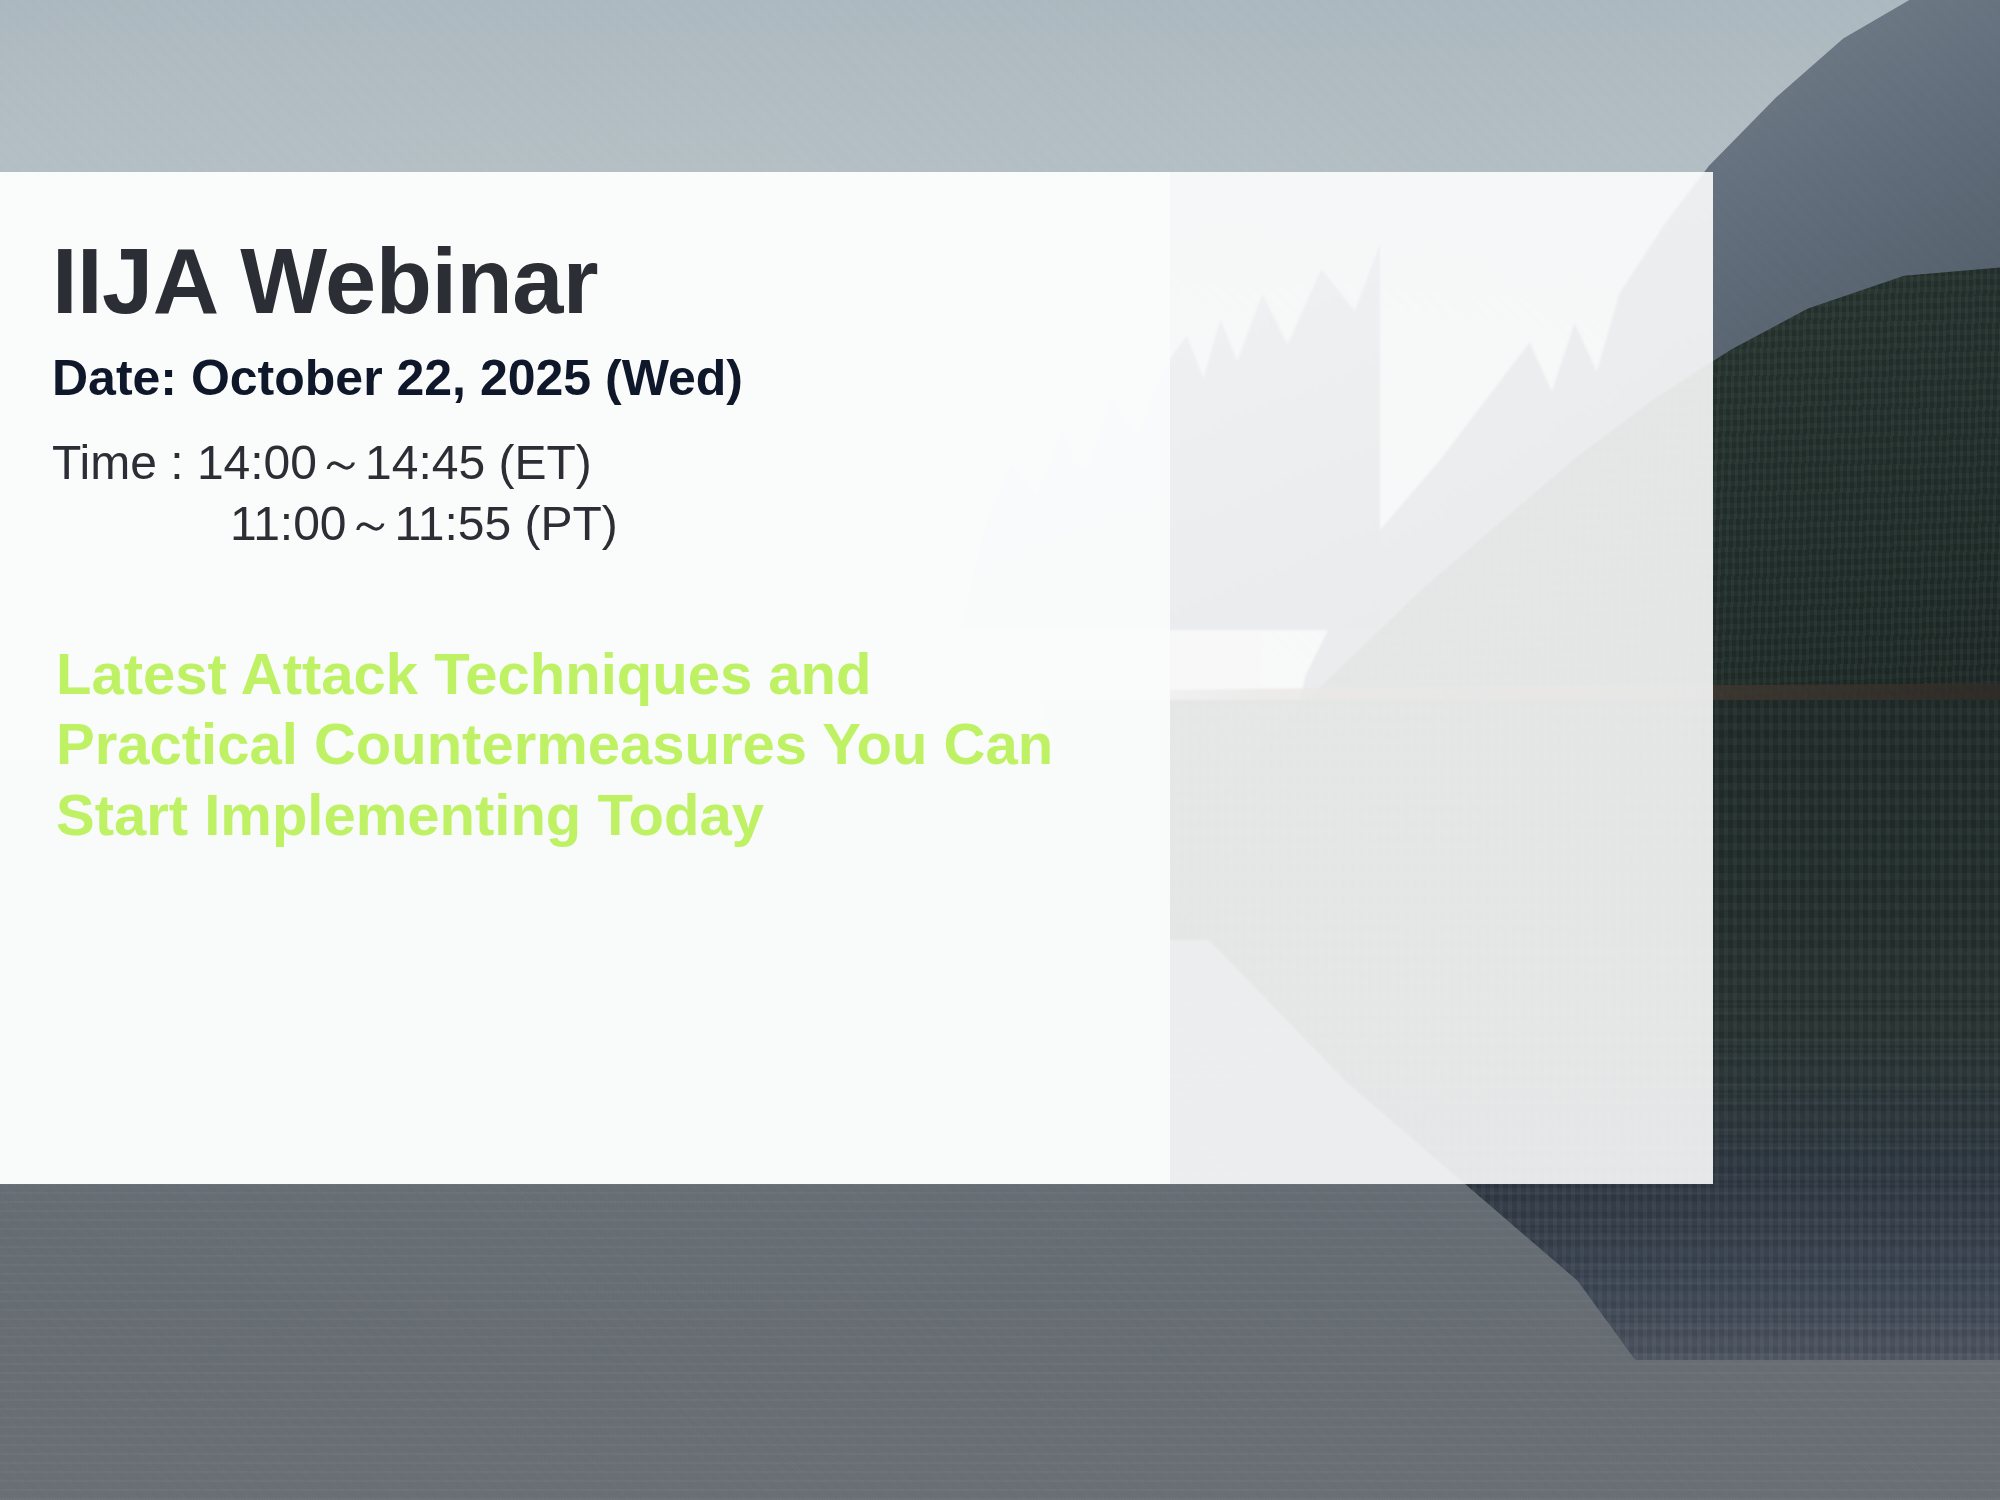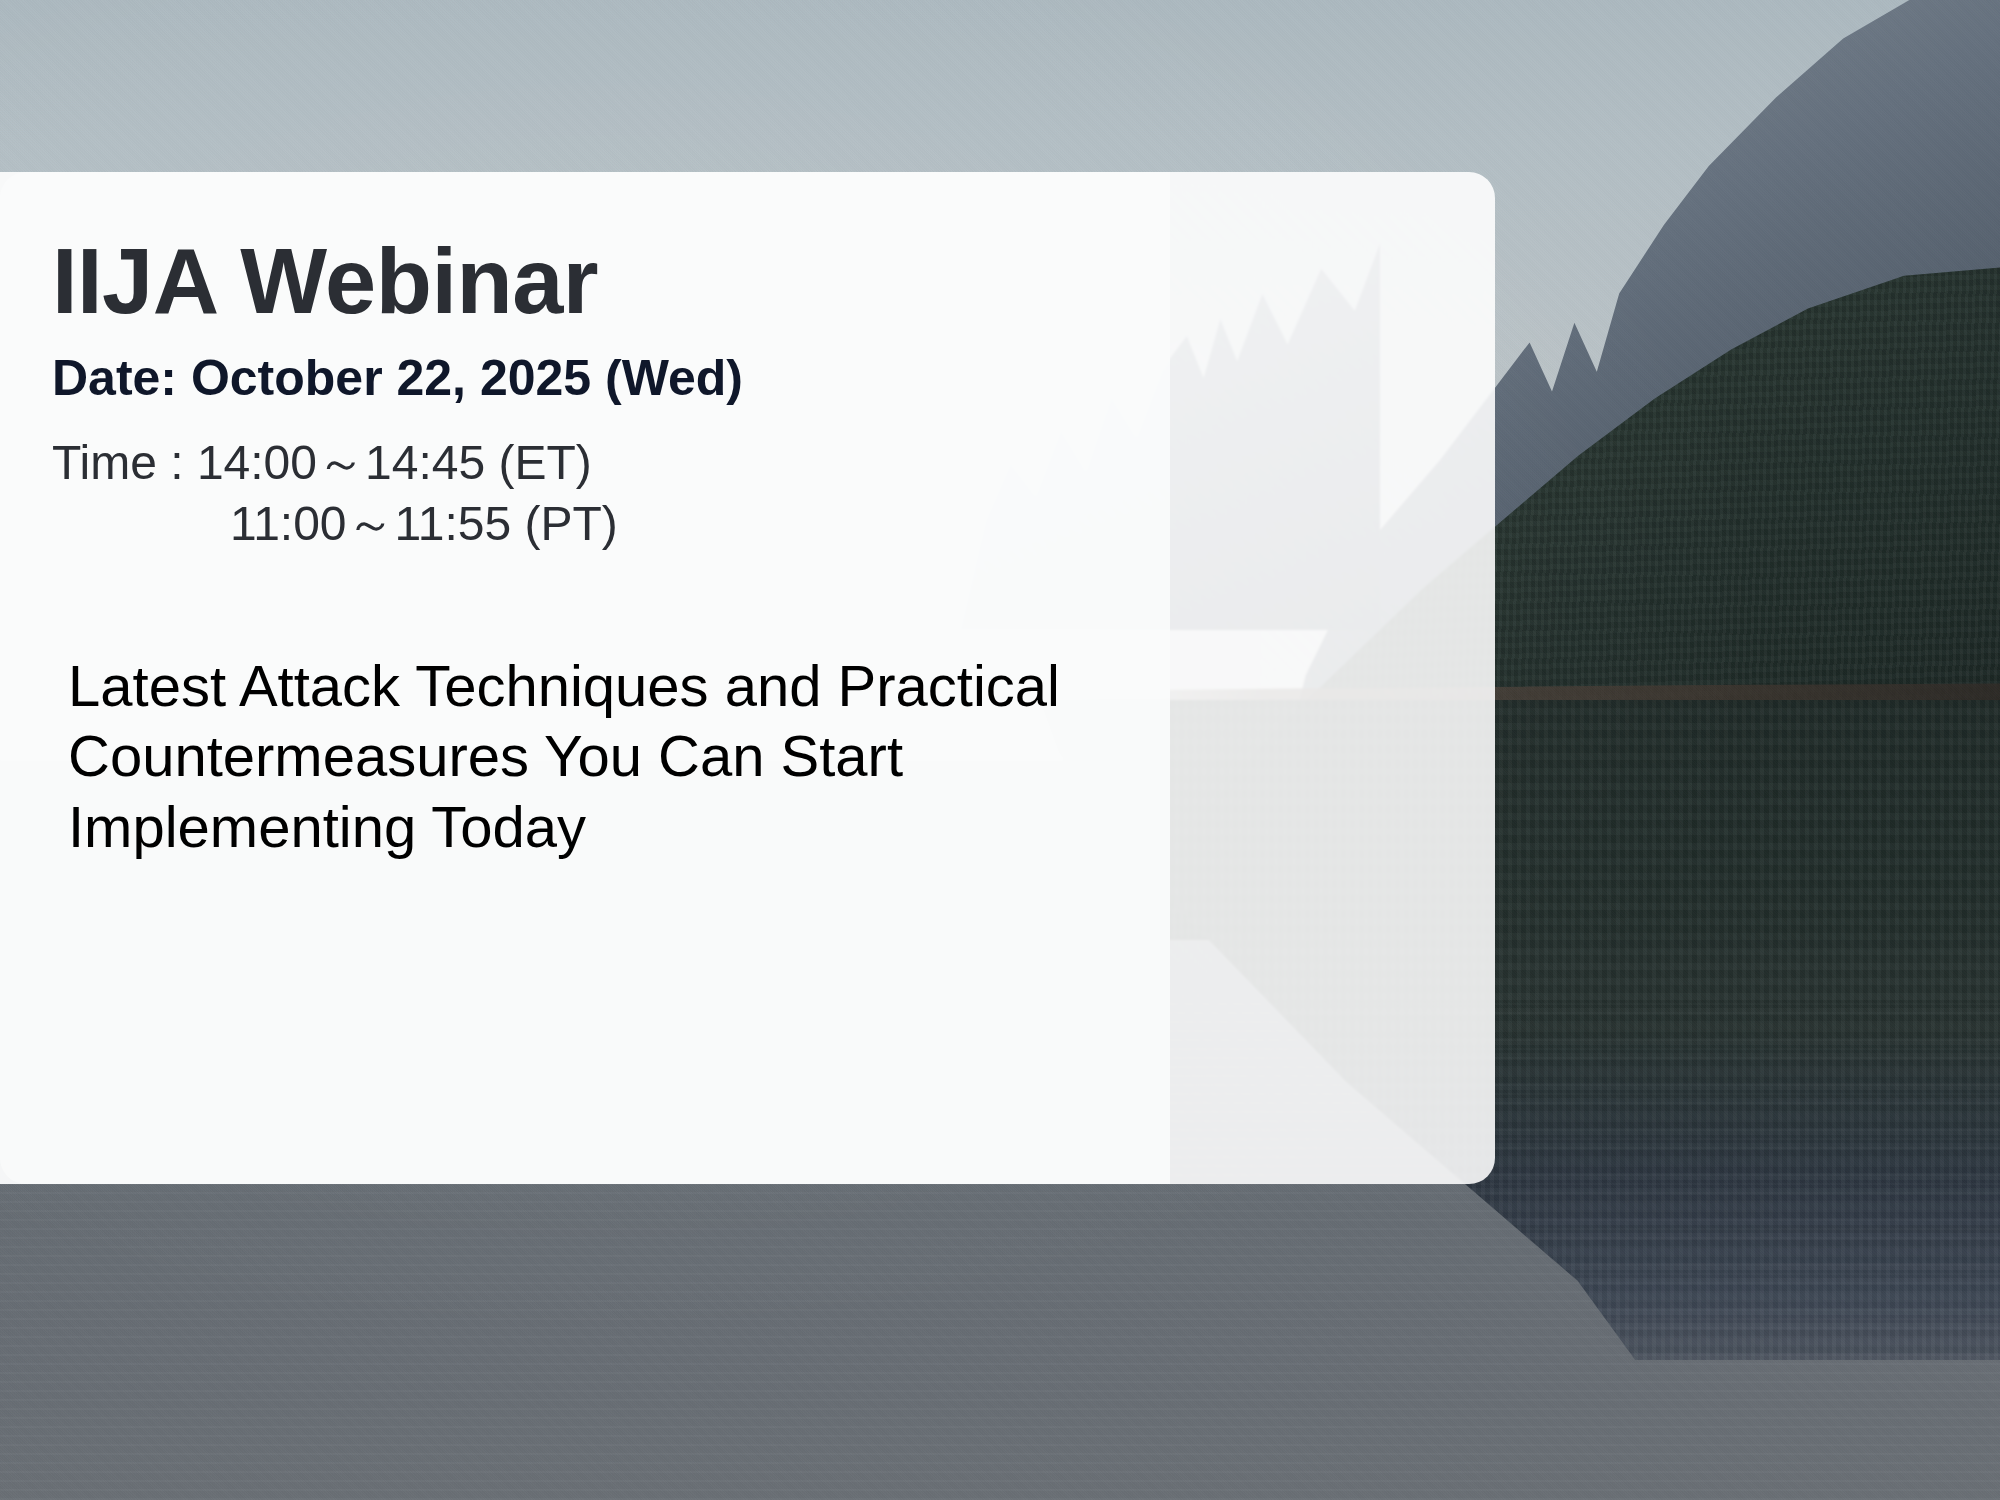"IIJA Webinar" .panel { border-radius: 26px -> none; width: 1495px -> 1713px }
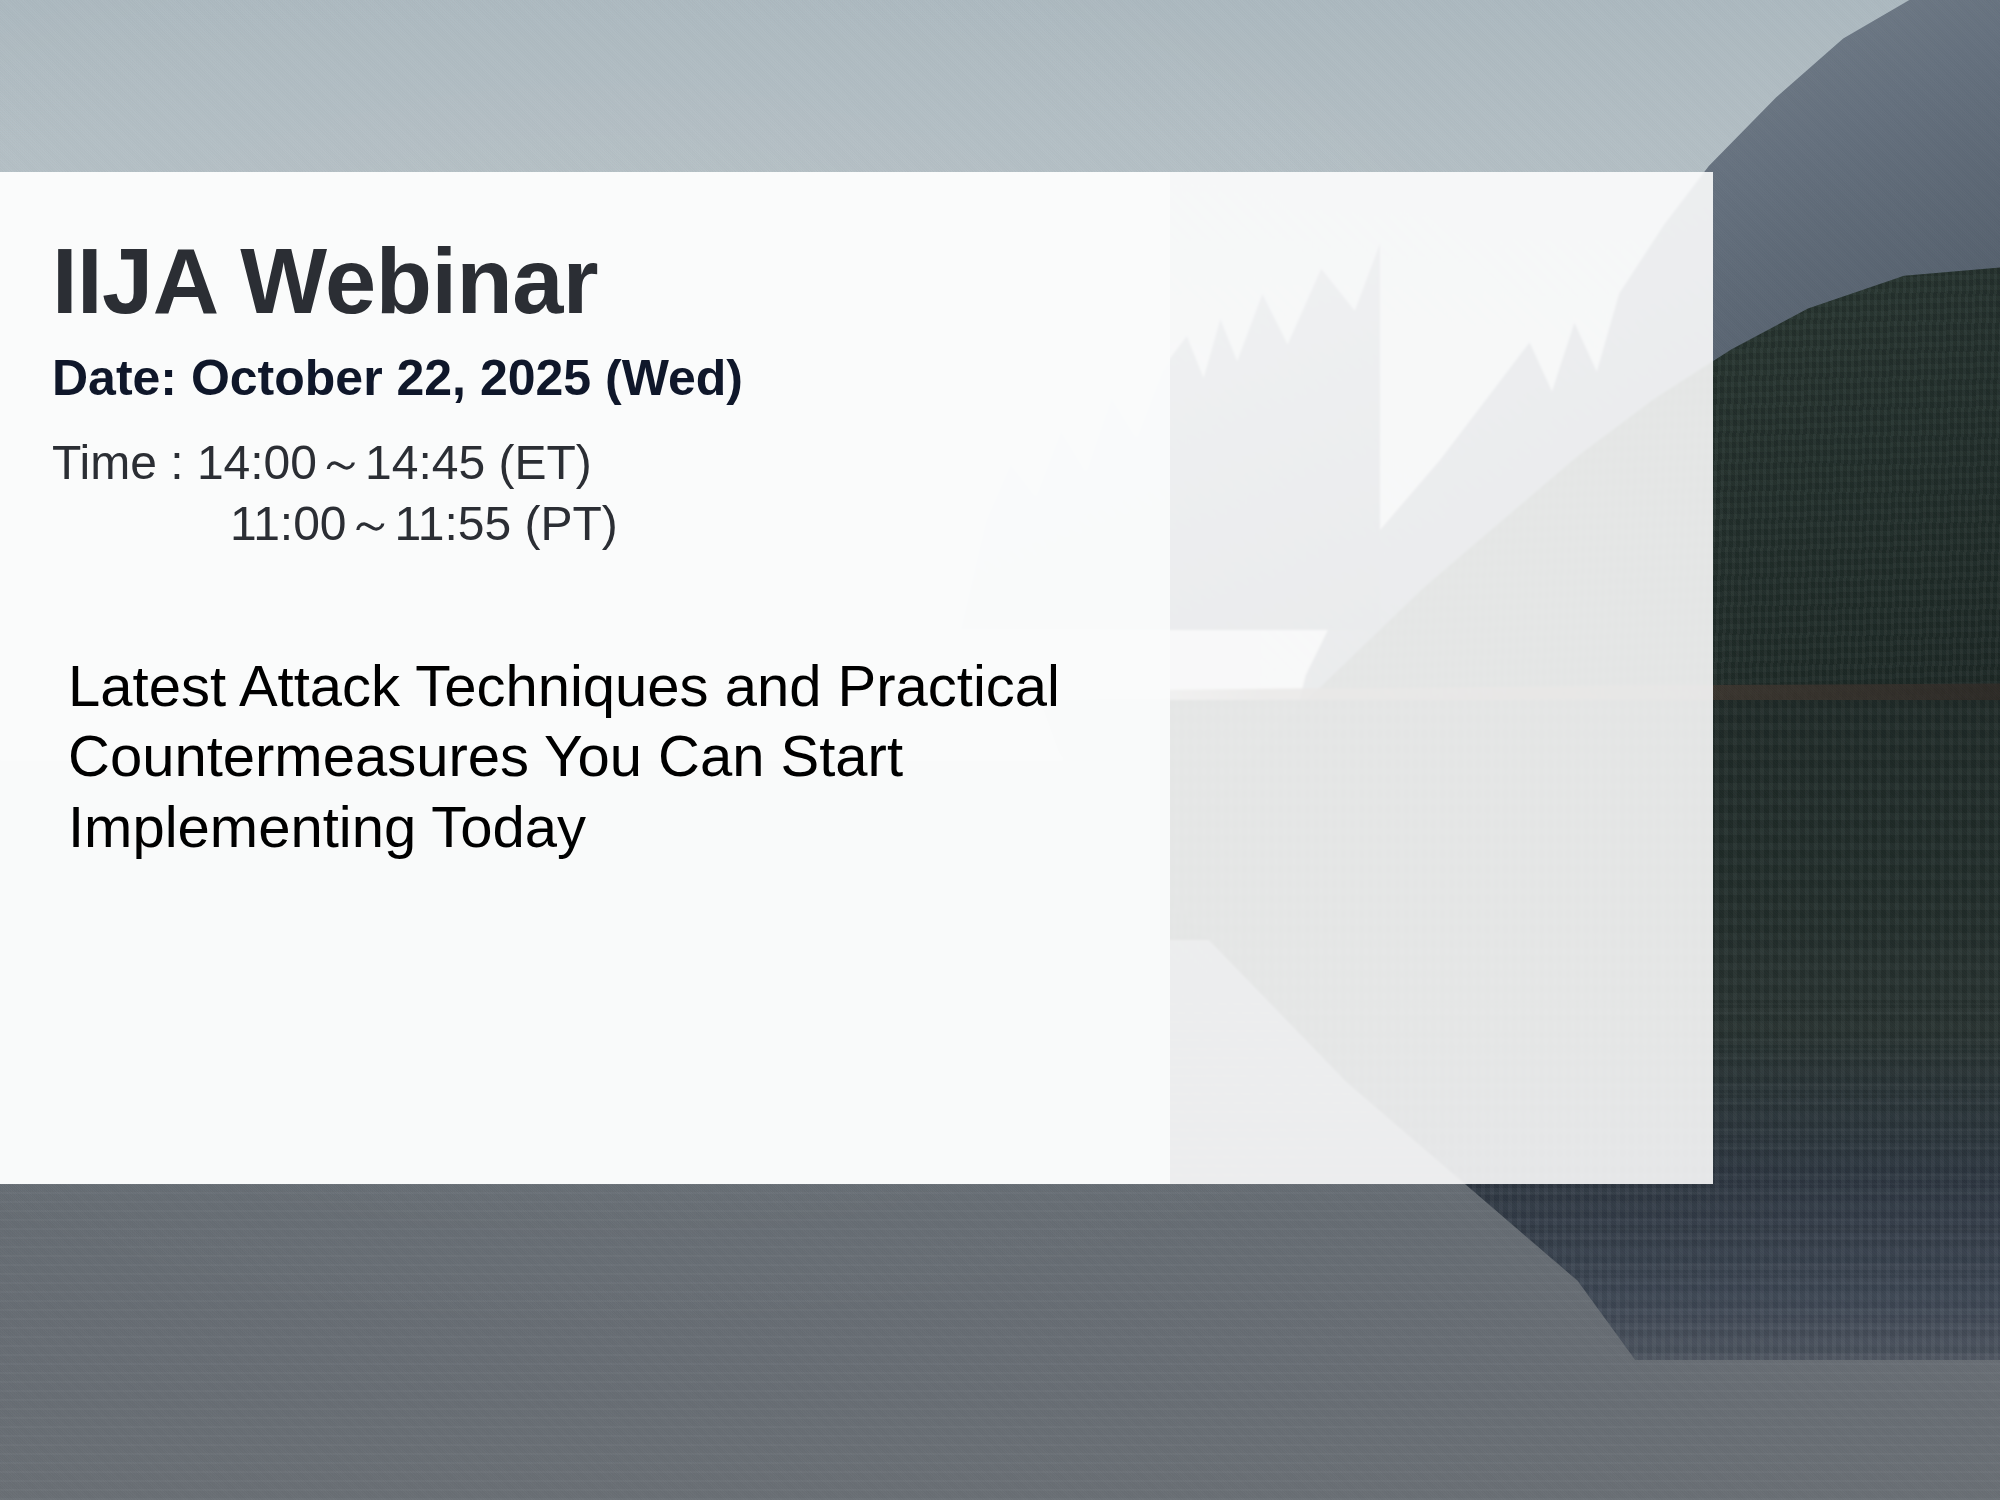"Latest Attack Techniques and Practical" .session-title { color: #000000 -> #bef264; font-weight: 400 -> 700; margin: 16px -> 4px }
